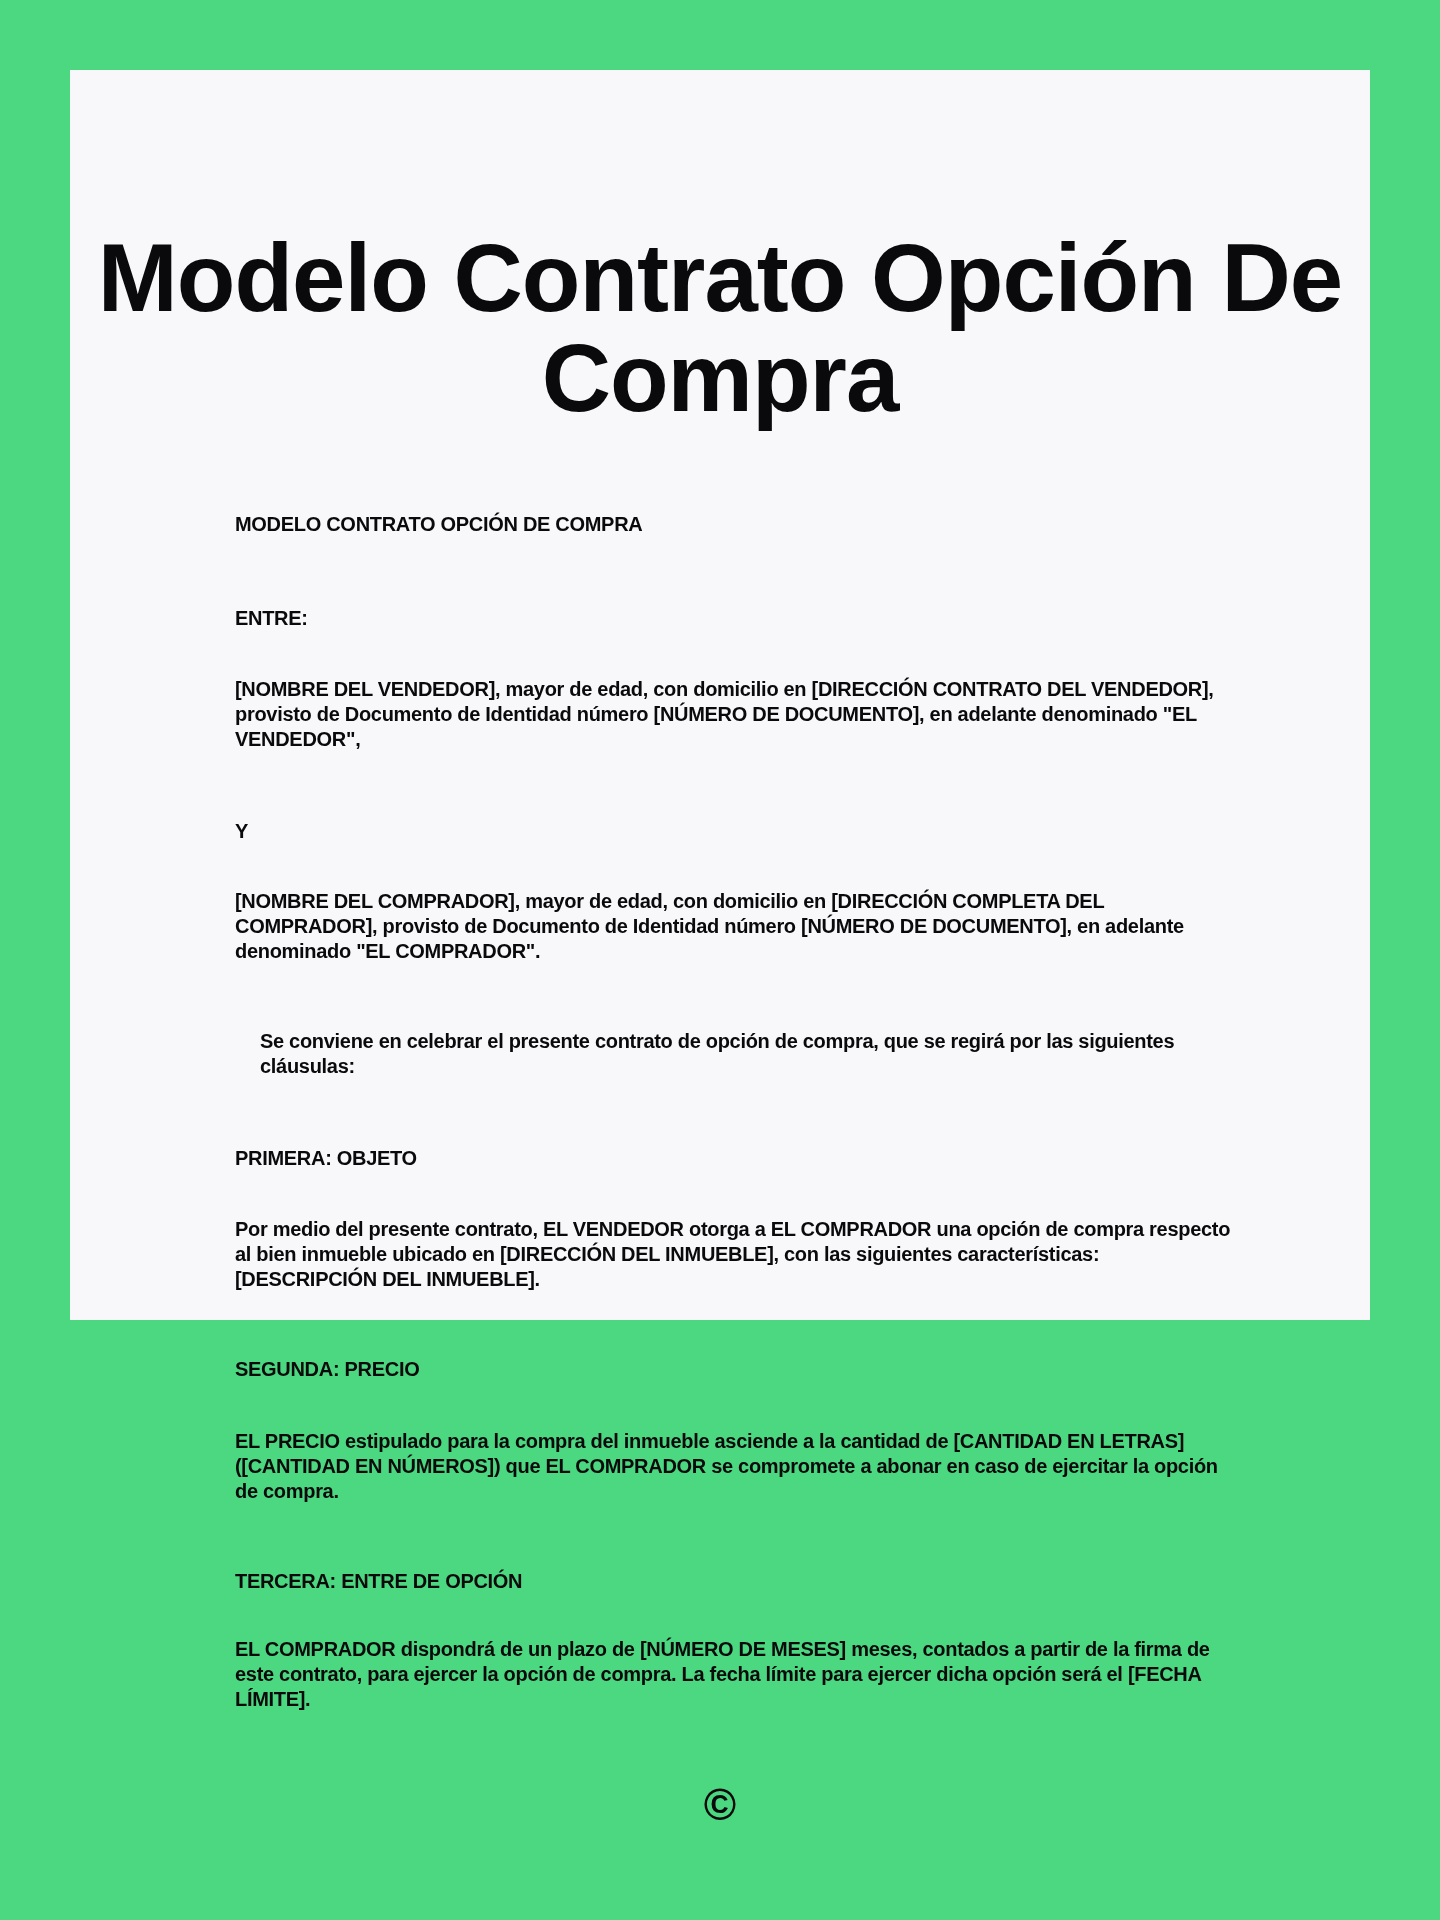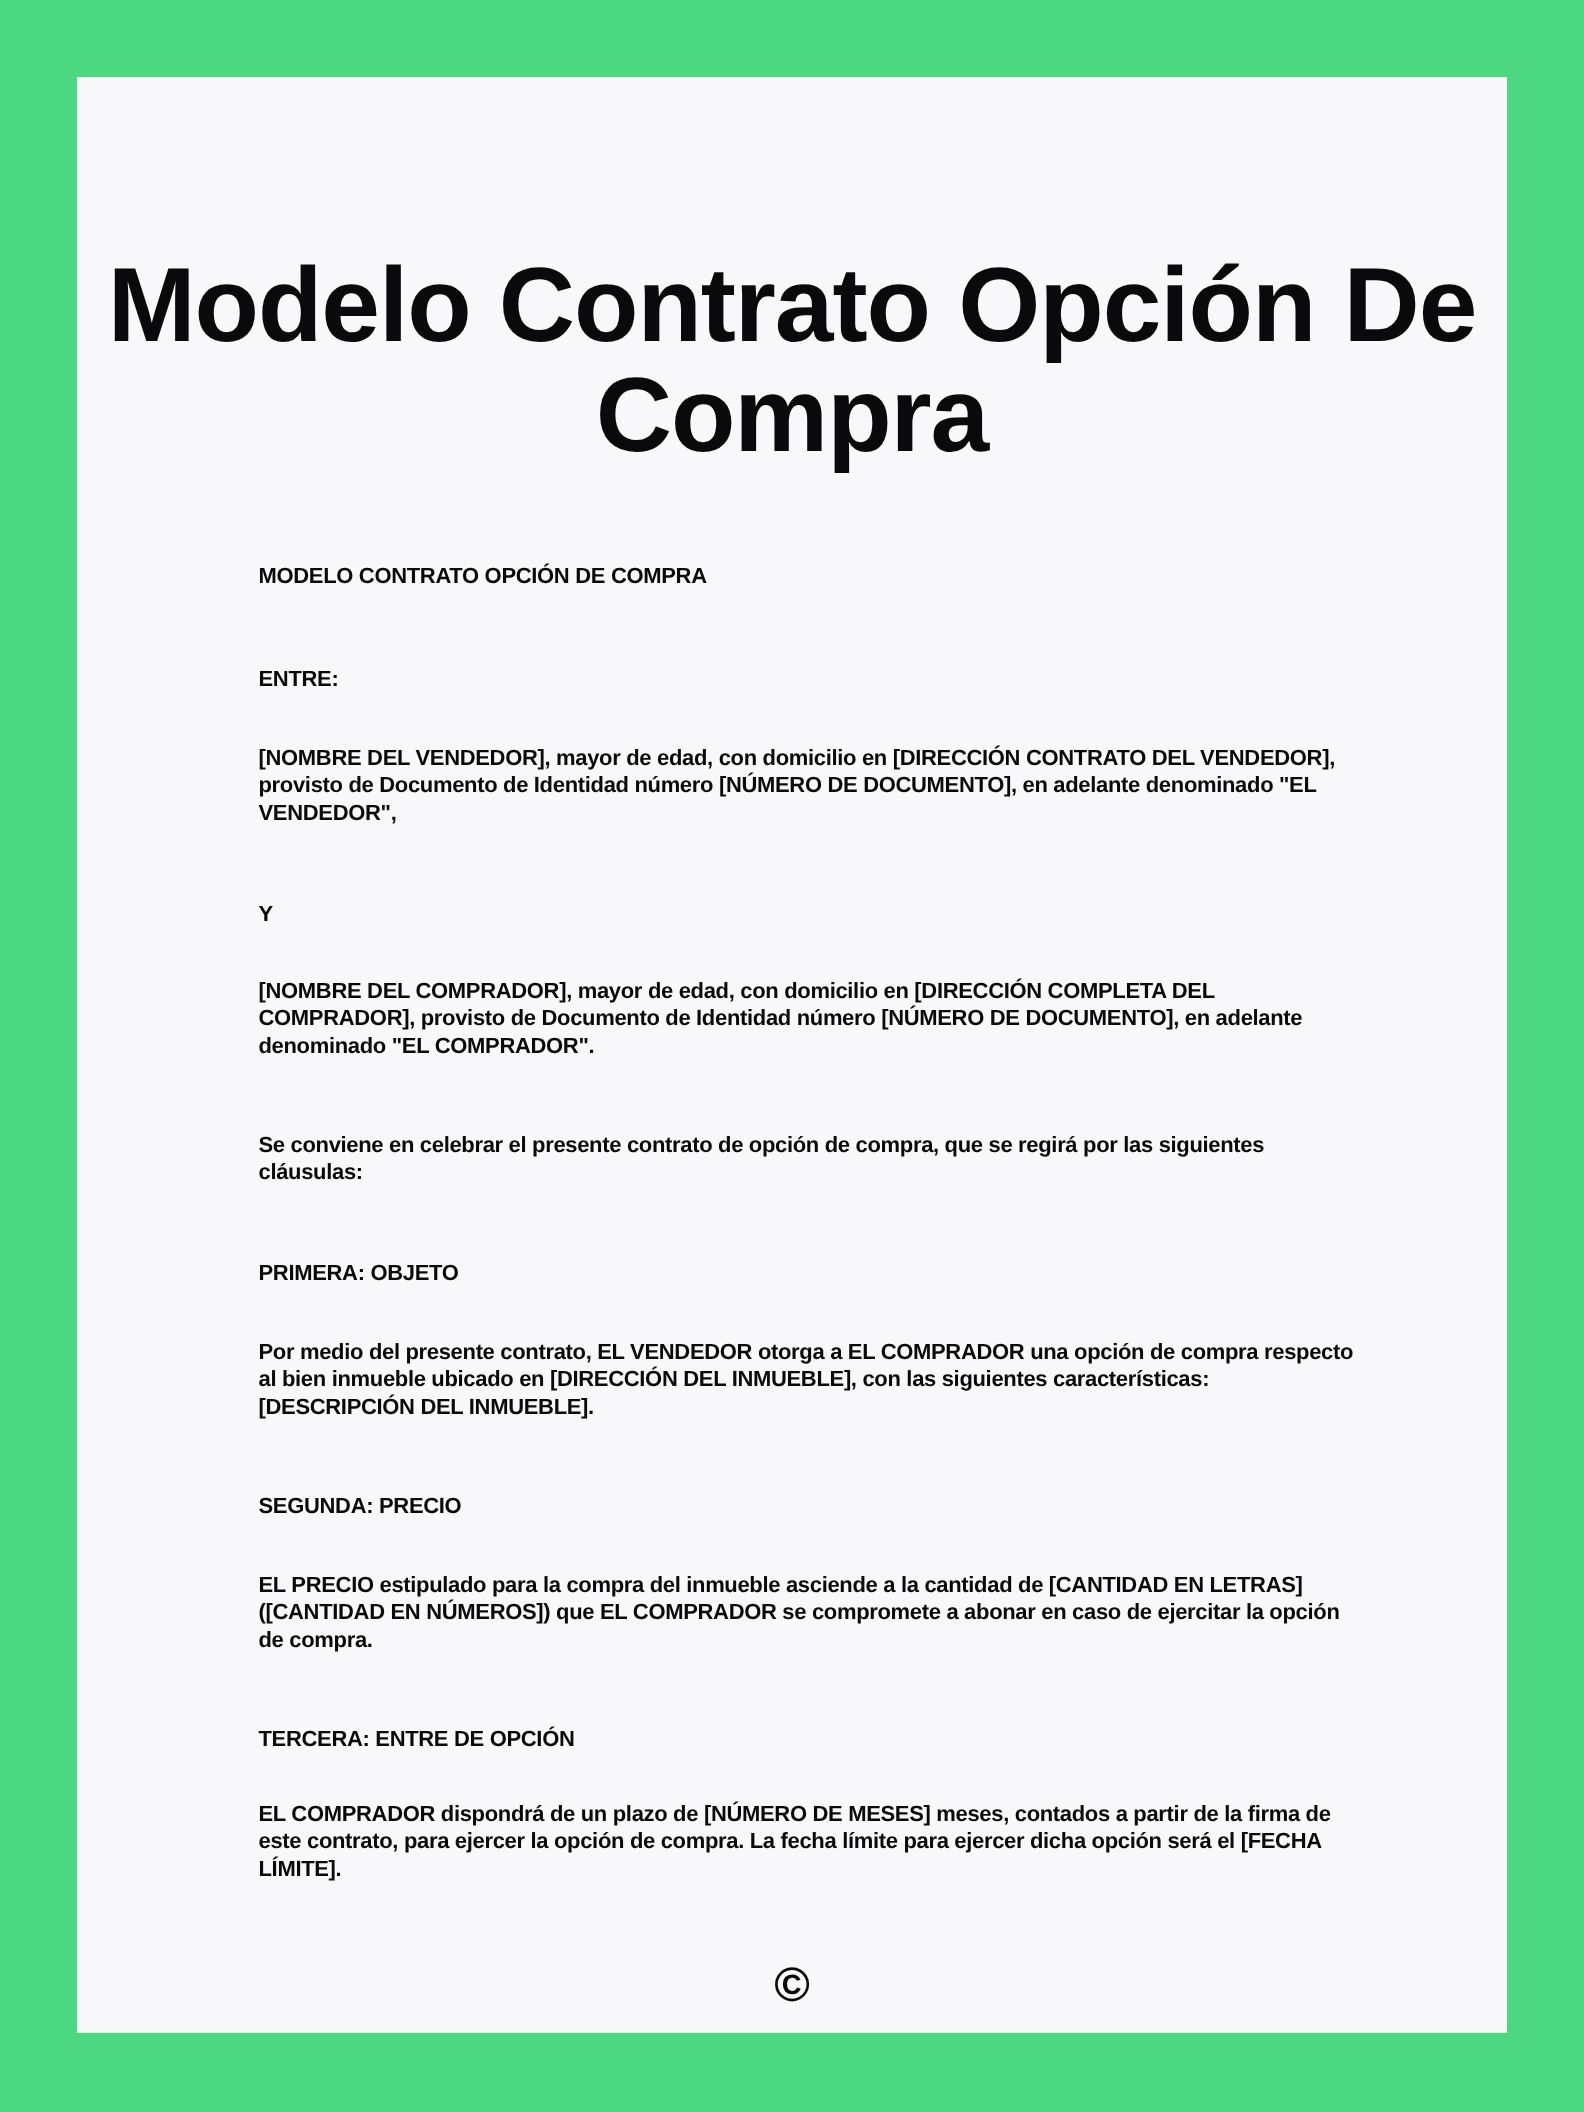"Modelo Contrato Opción De" .sheet { height: 1778px -> 1250px }
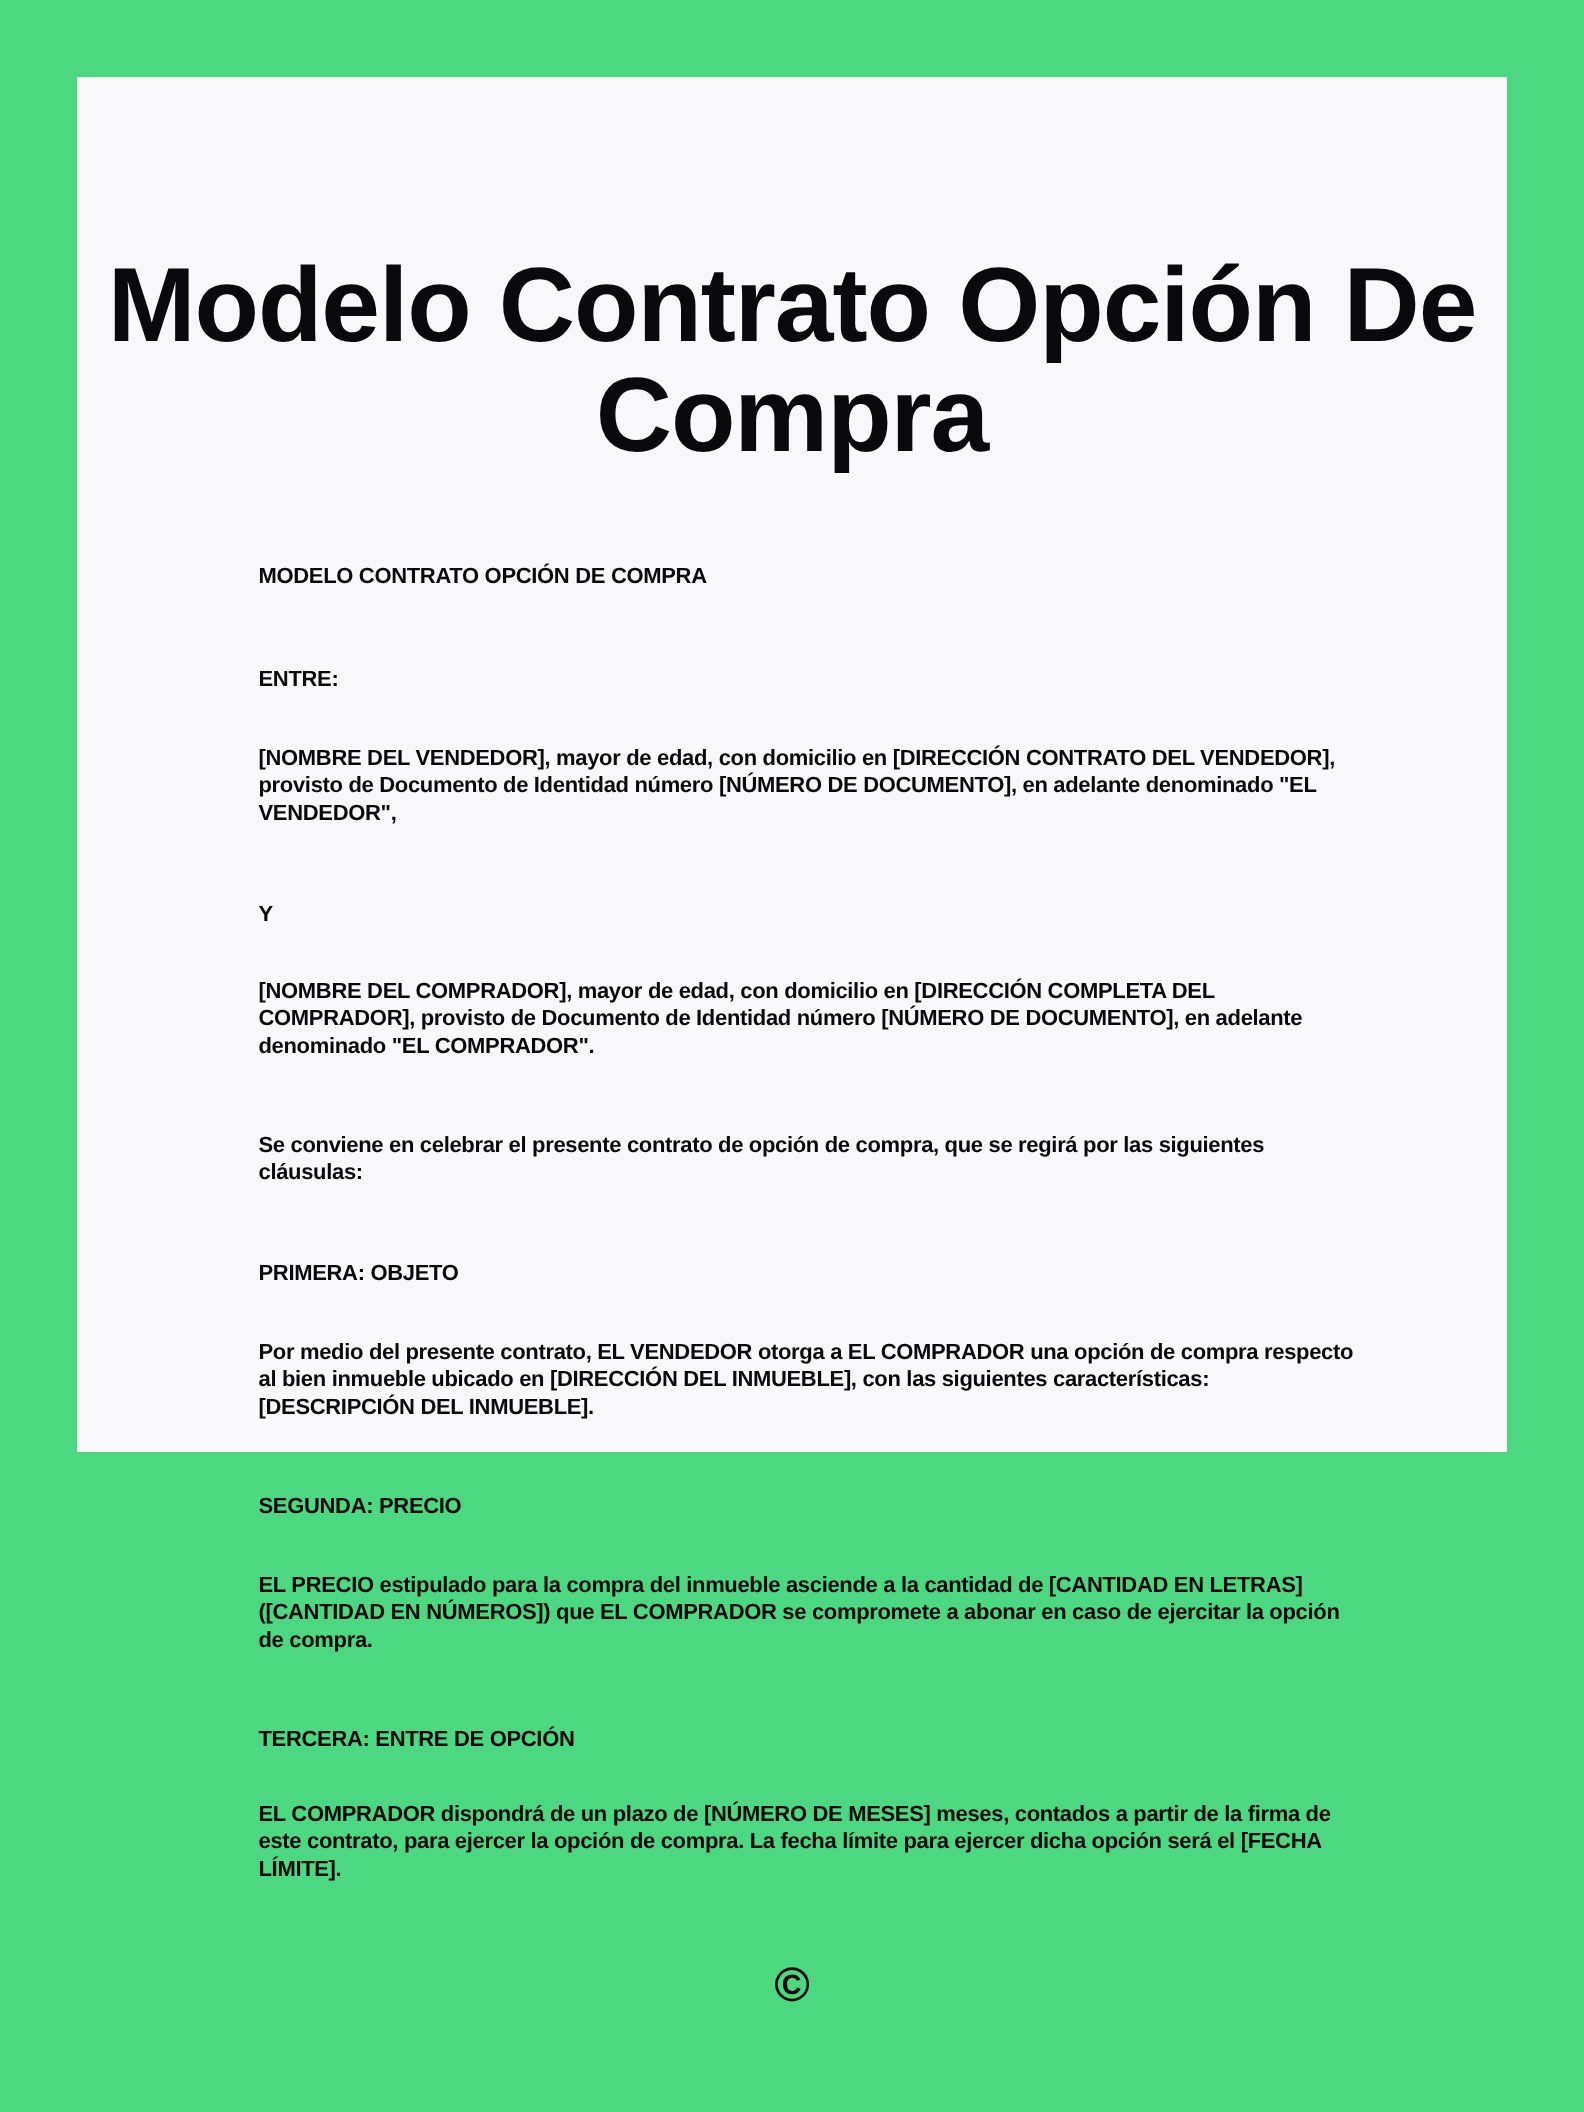"Se conviene en celebrar el" .intro { margin-left: none -> 25px }
